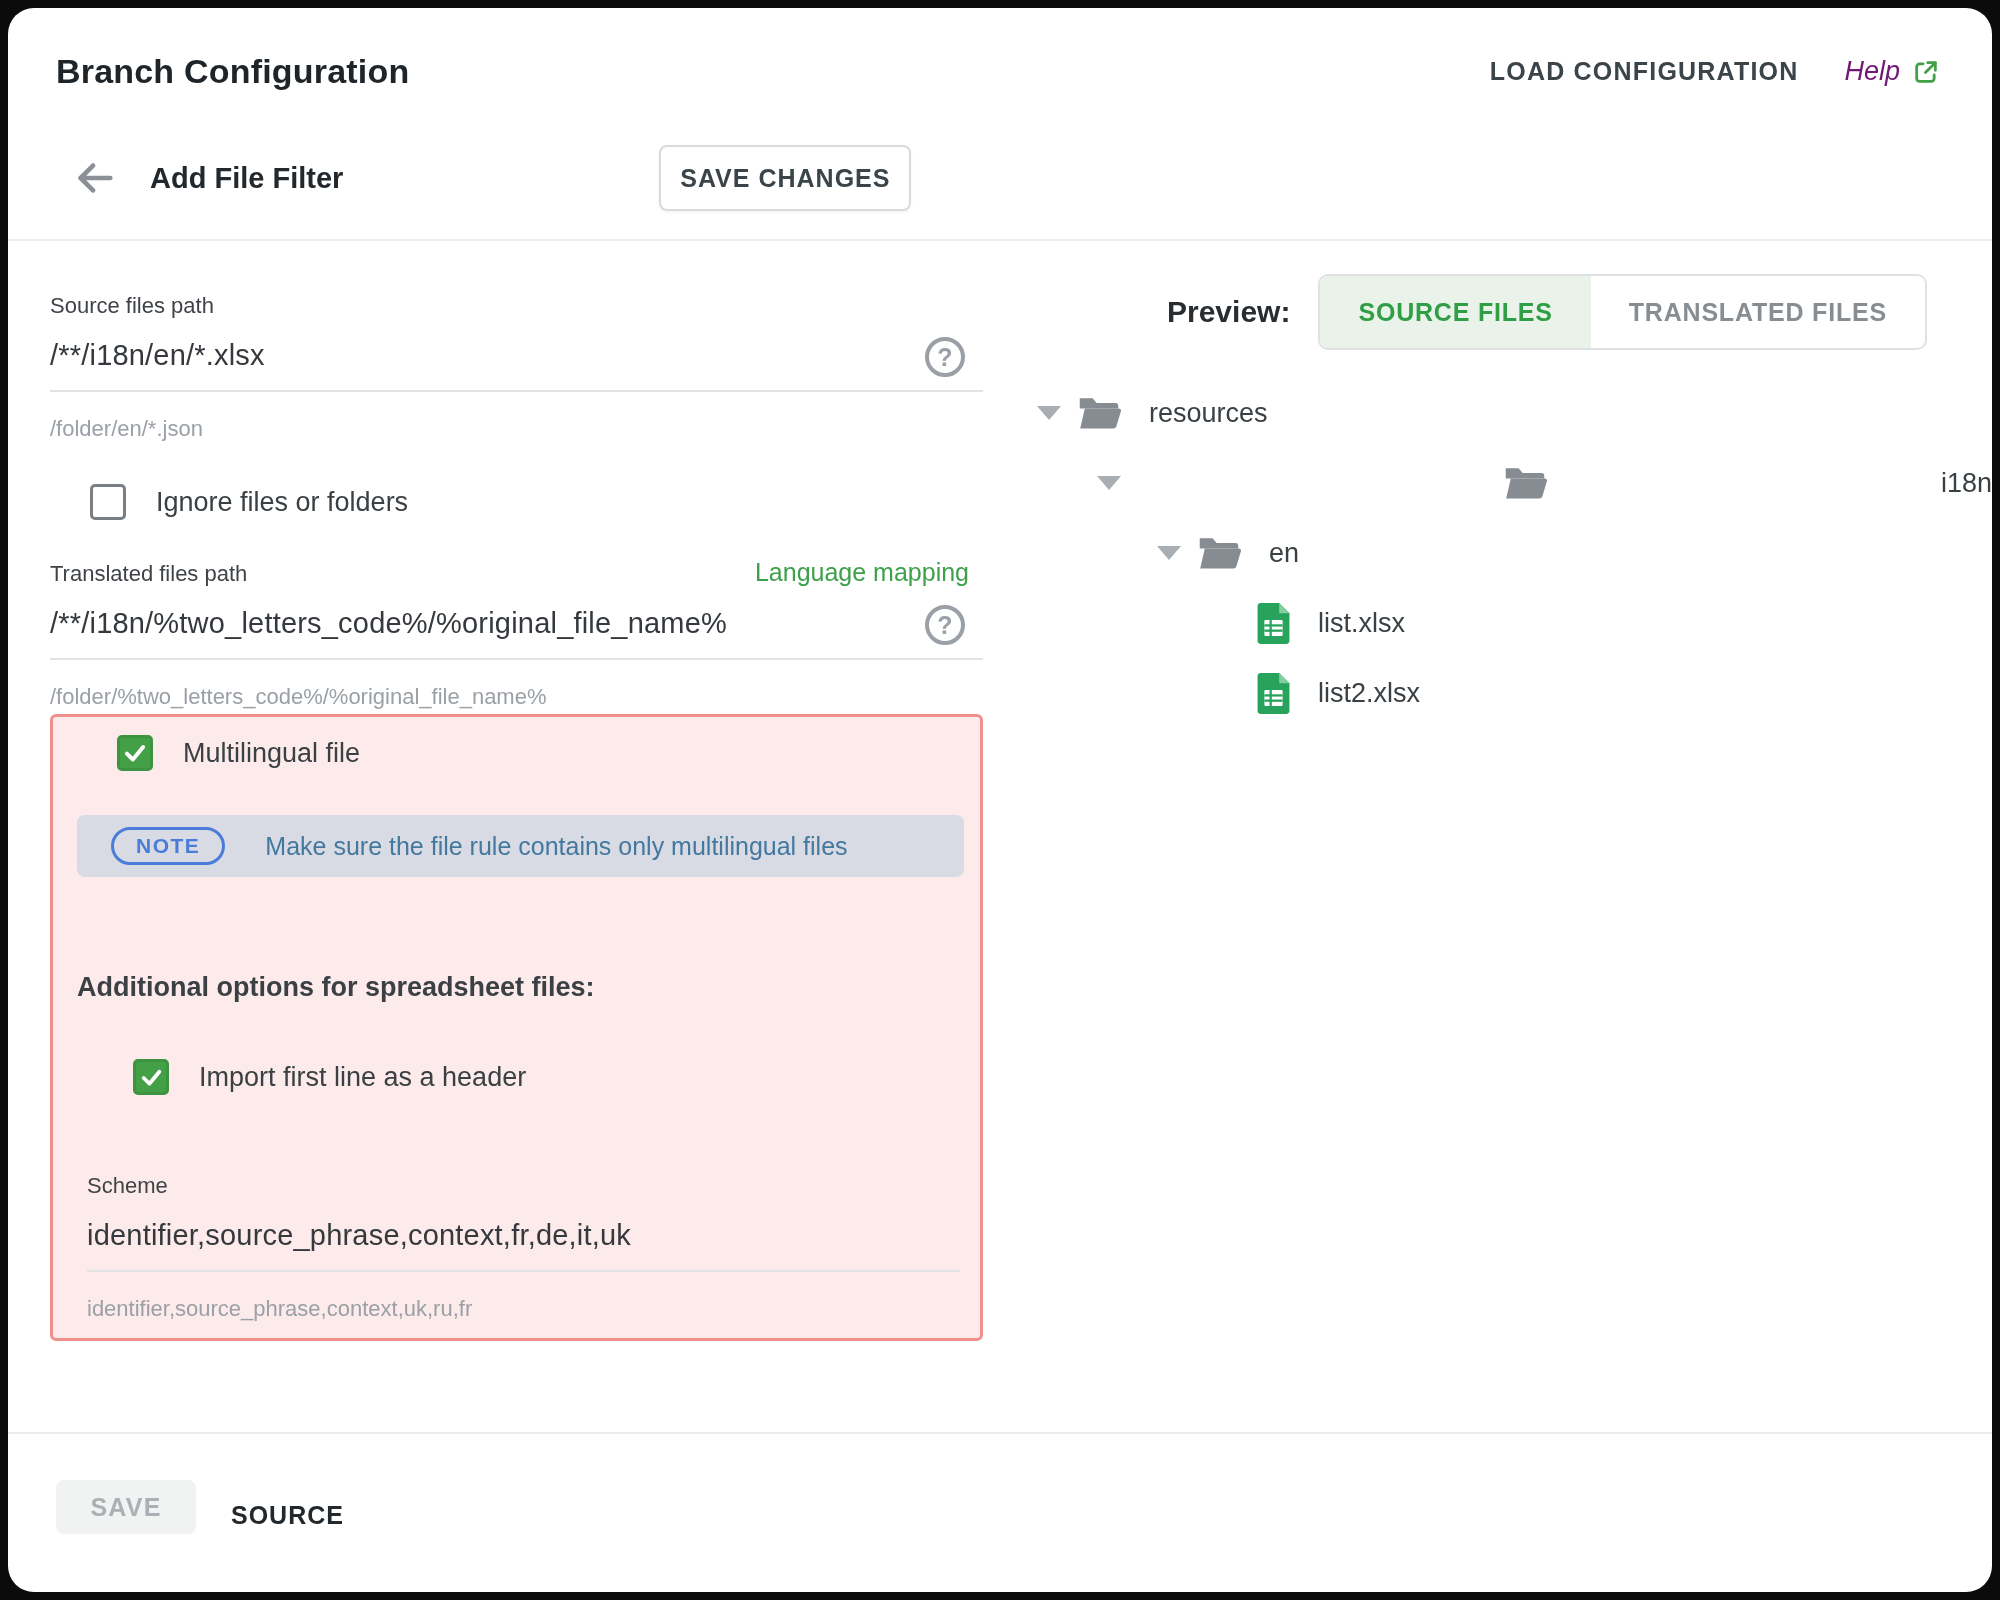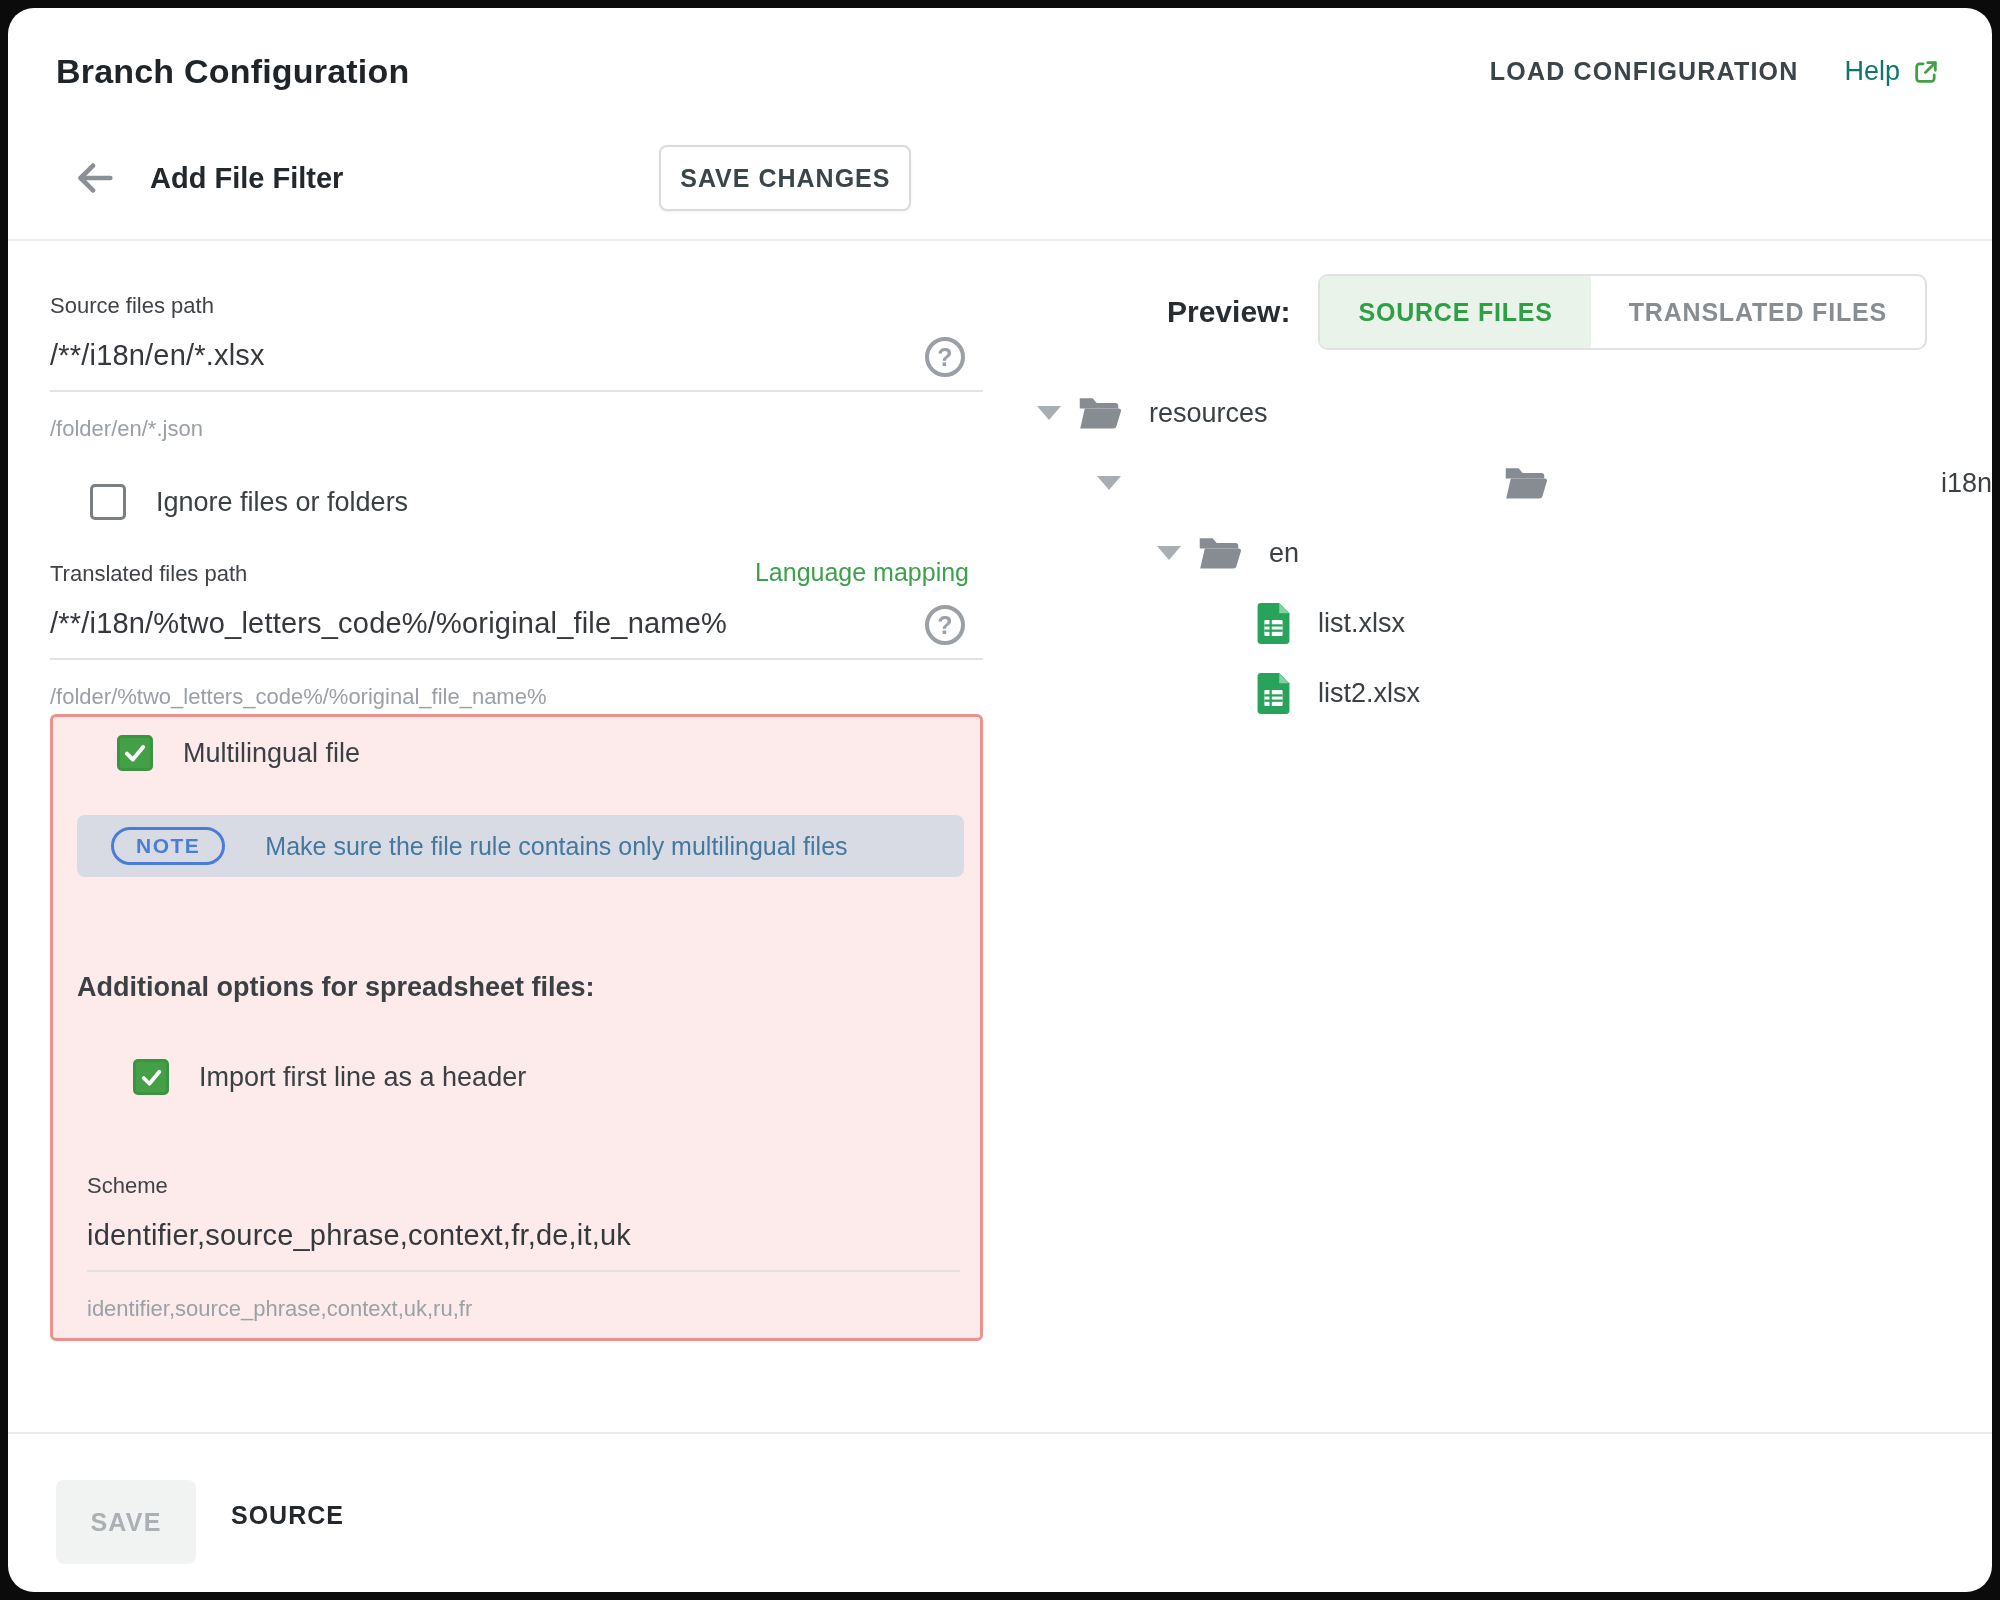"Help" span { color: #0f766e -> #701a75; font-style: none -> italic }
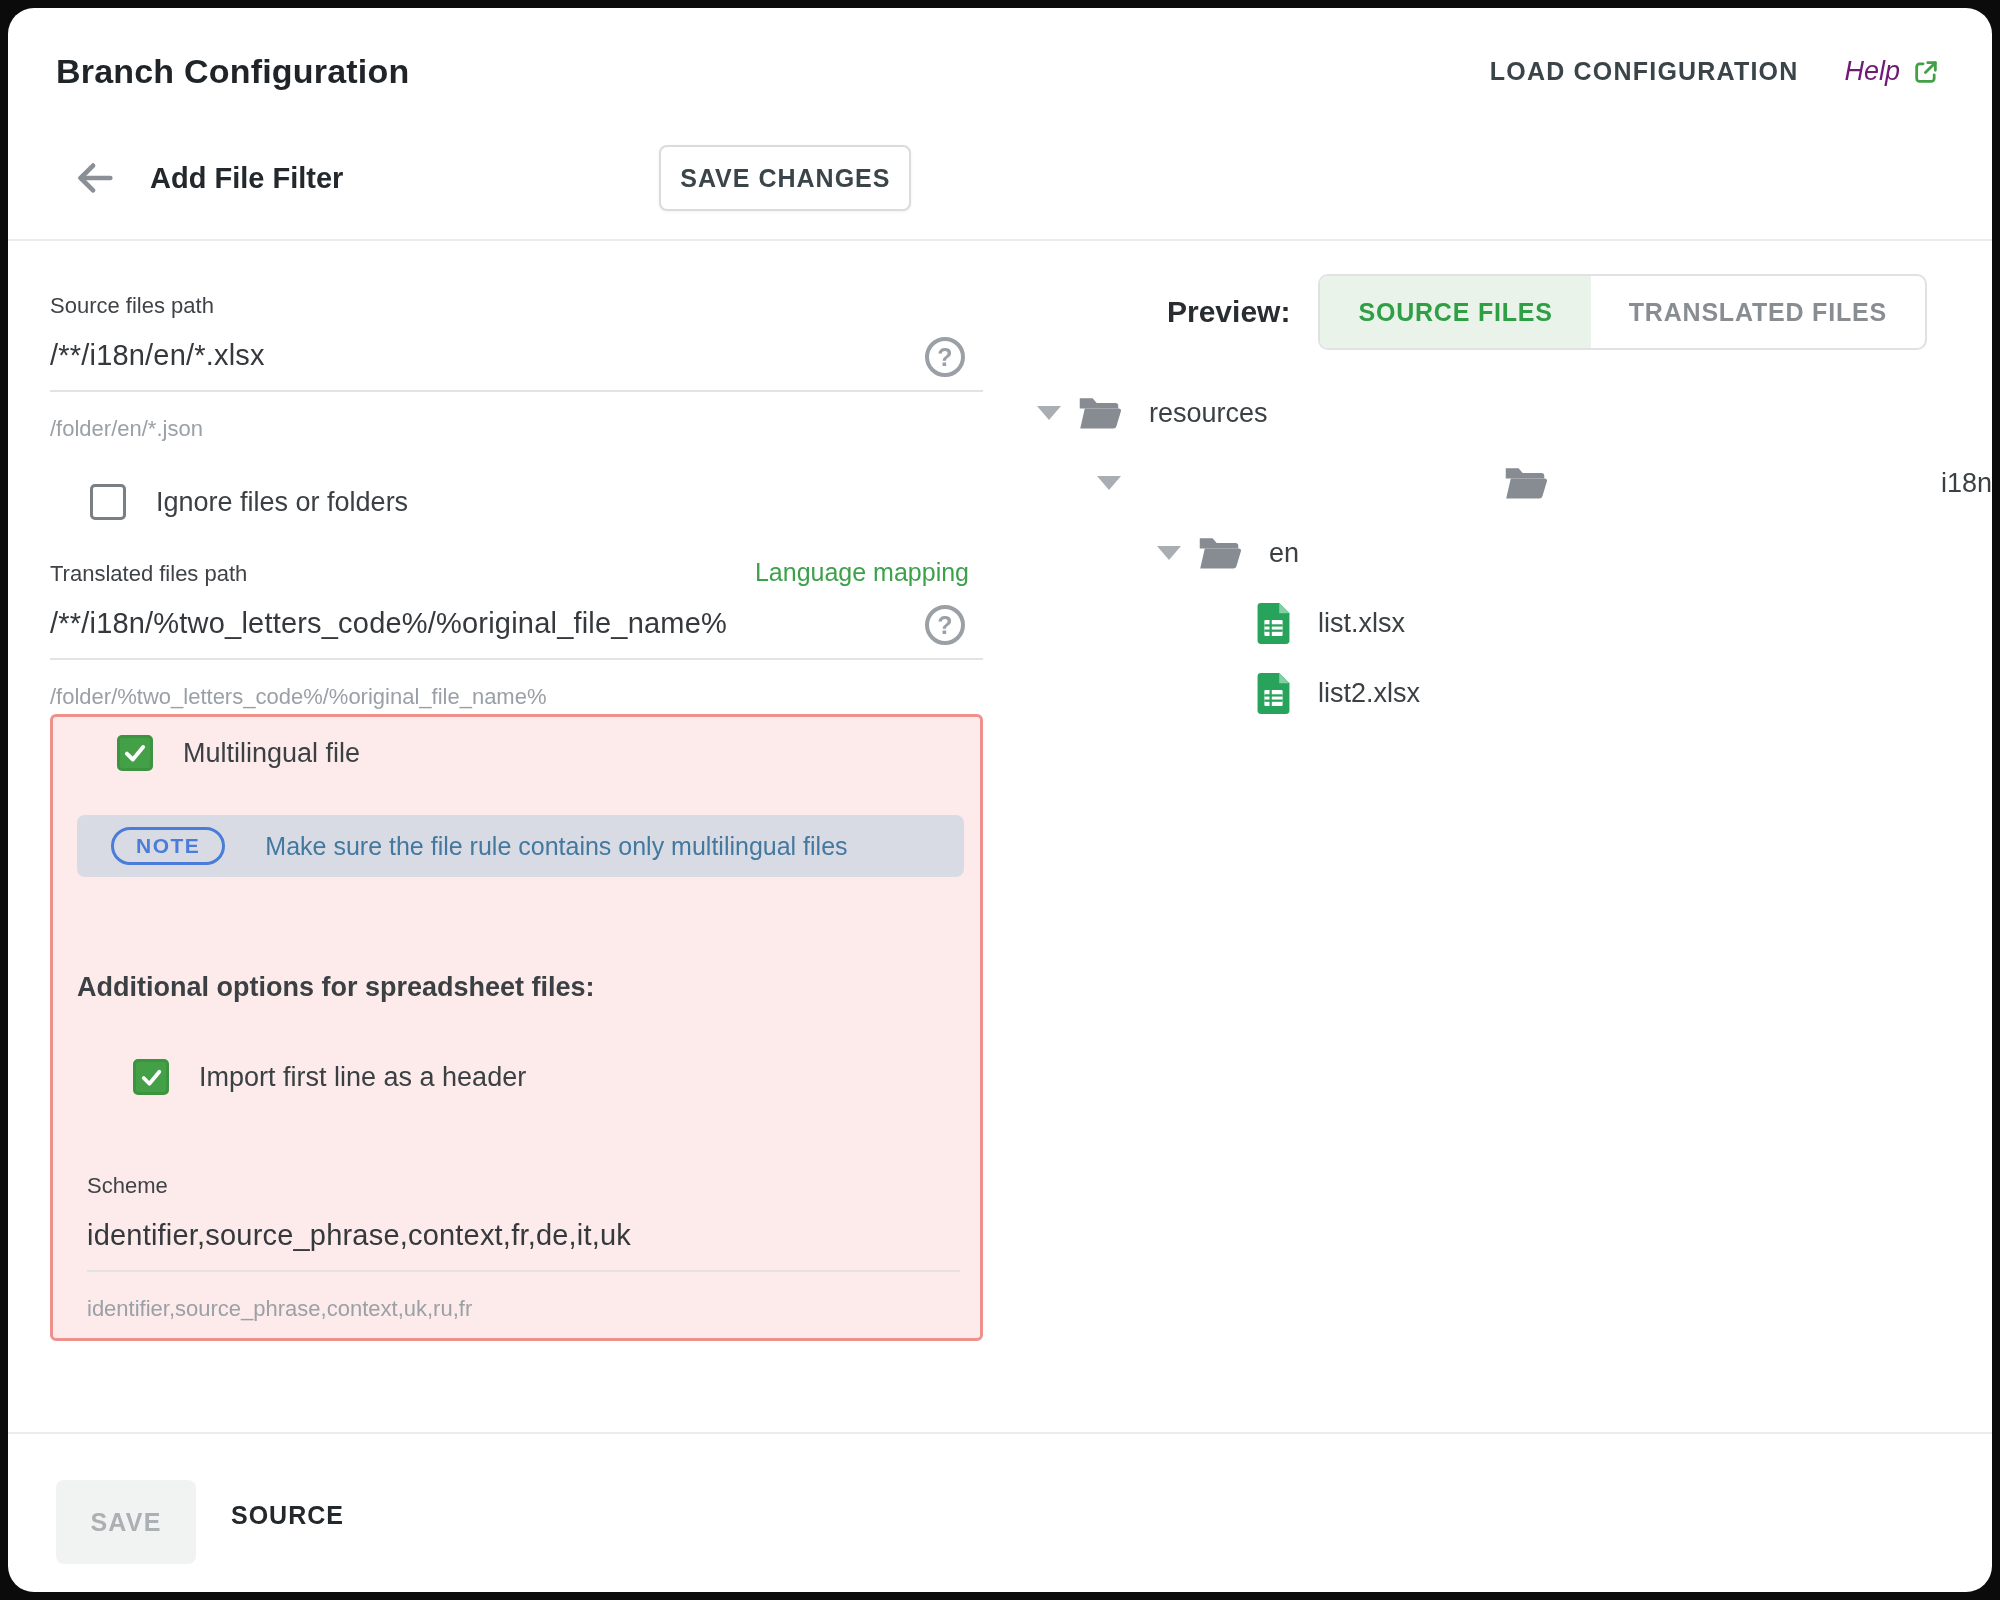"SAVE" .save-btn { height: 84px -> 54px }
